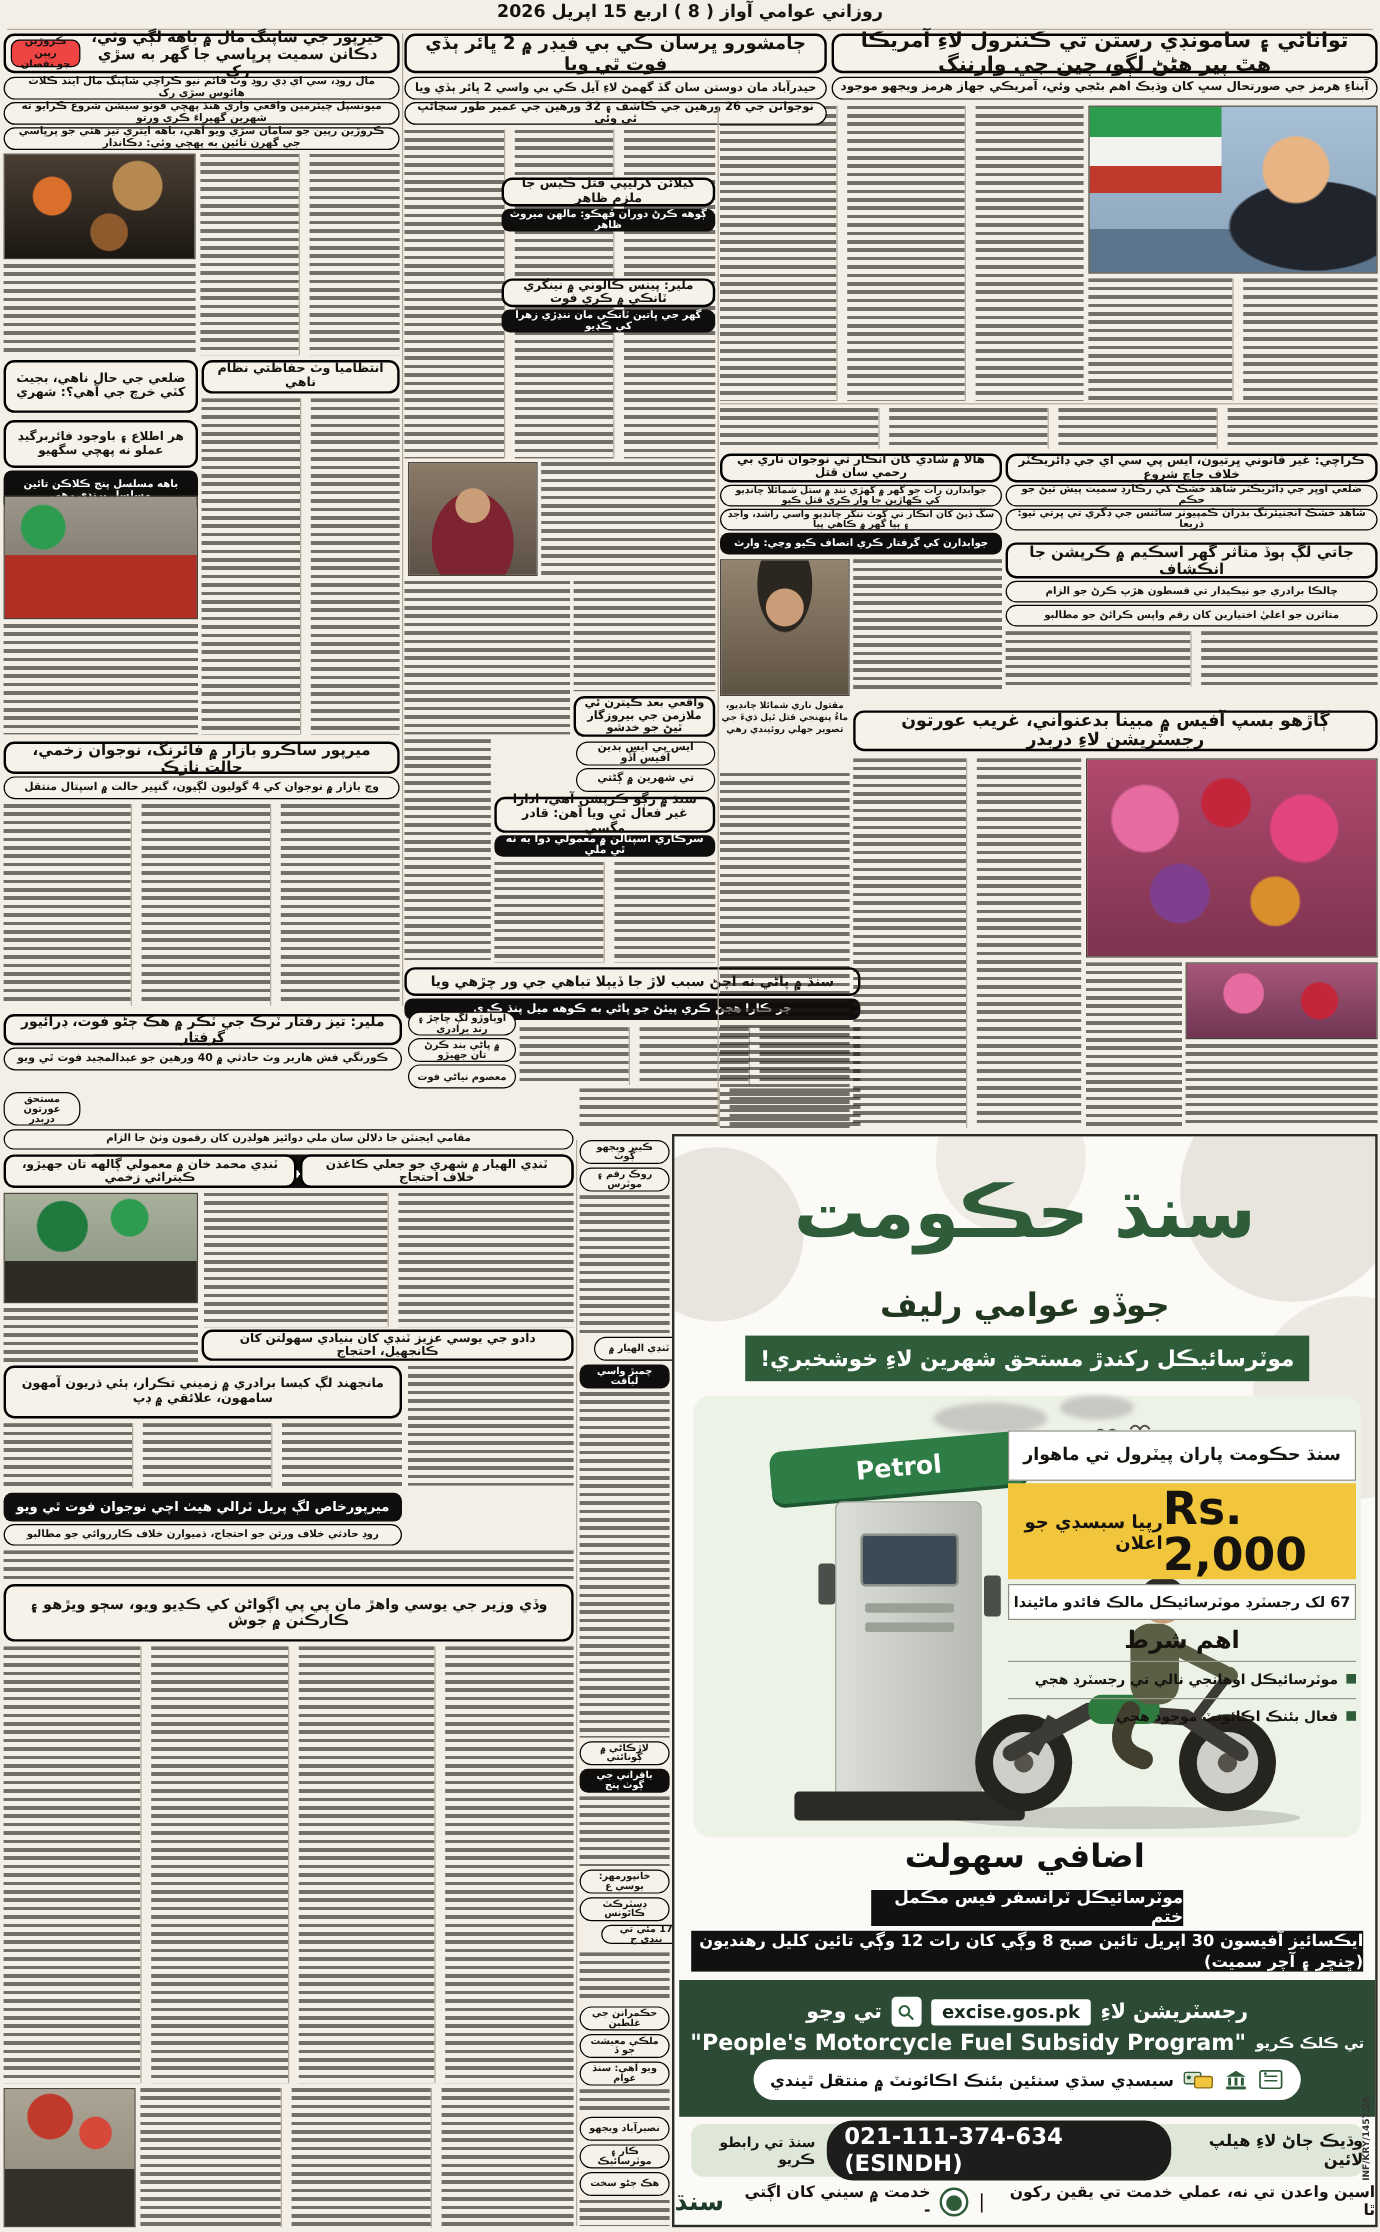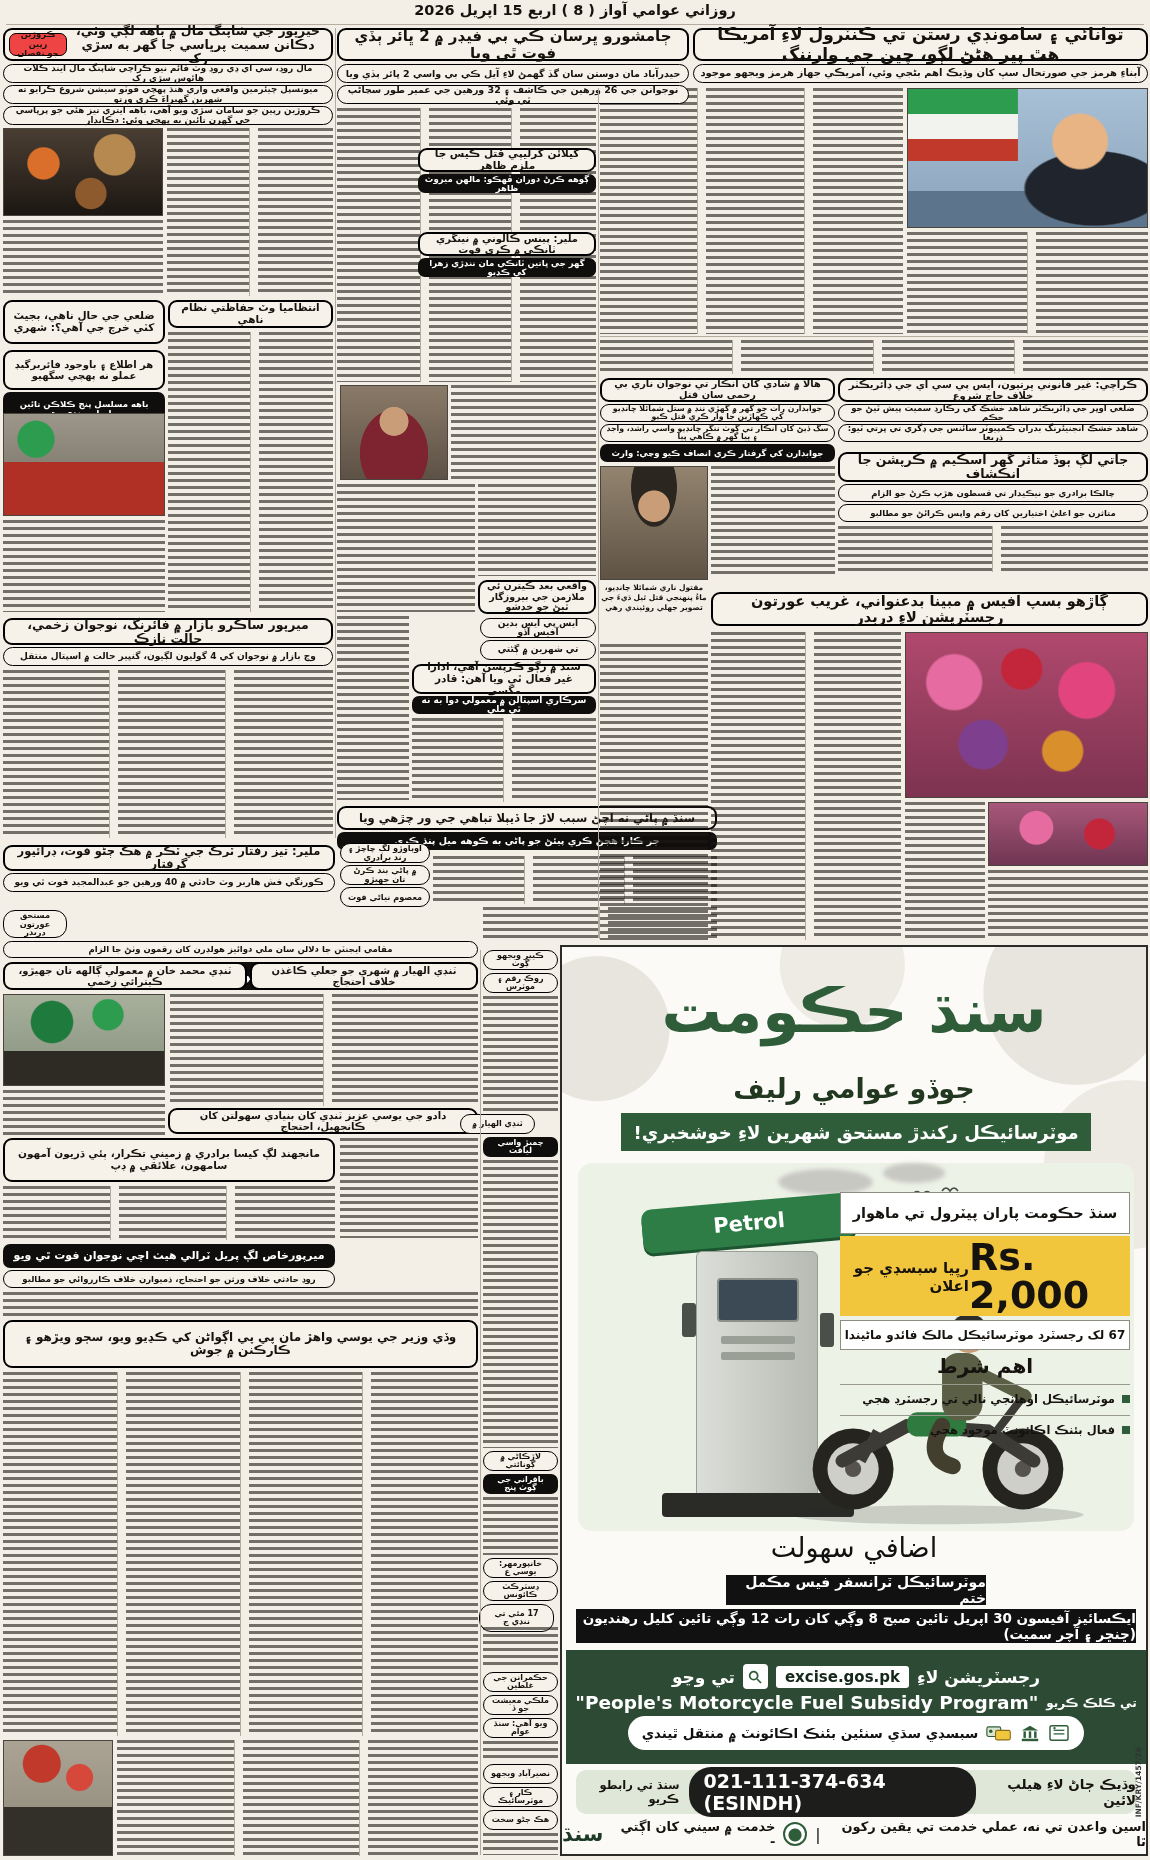"ٽنڊي الهيار ۾" div.pill { left: 460px -> 495px }
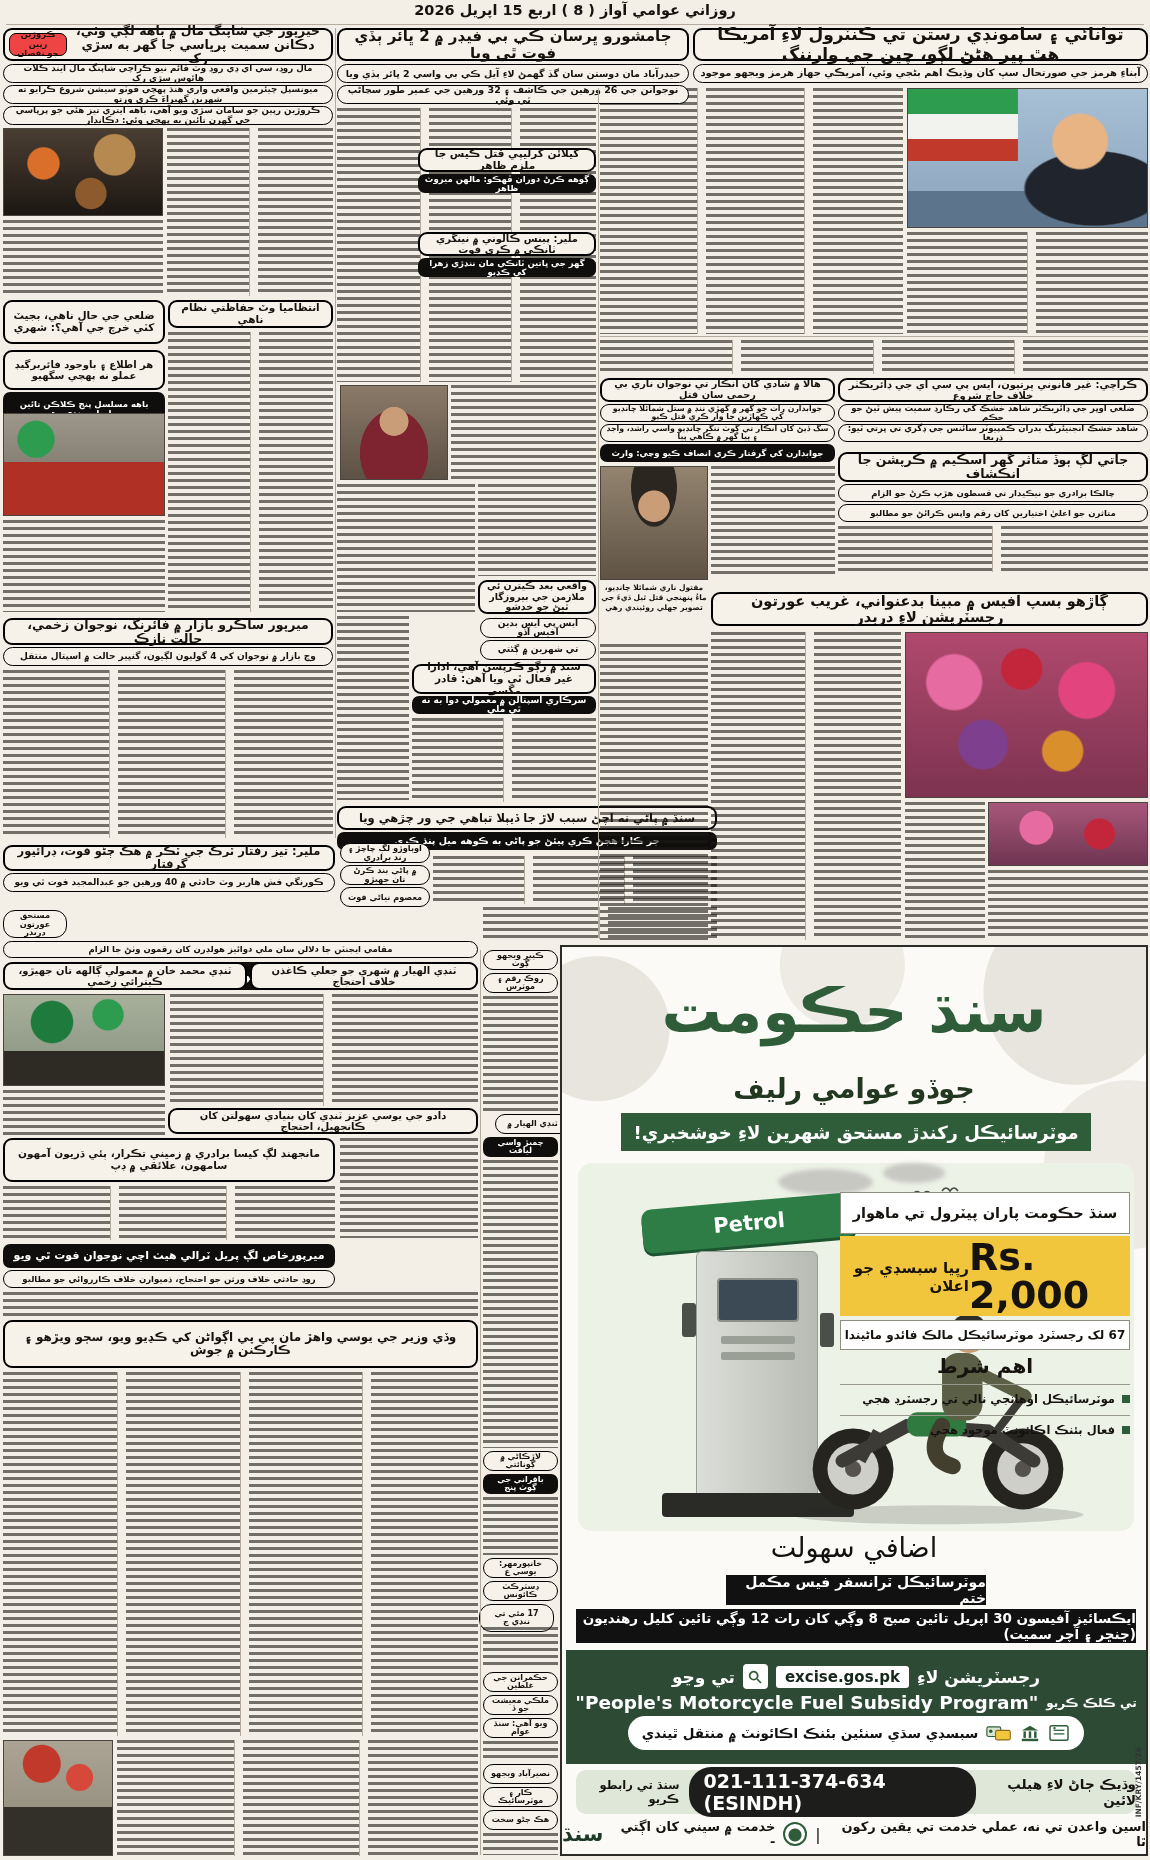"اضافي سهولت" .ad-extra { font-weight: 400 -> 700 }
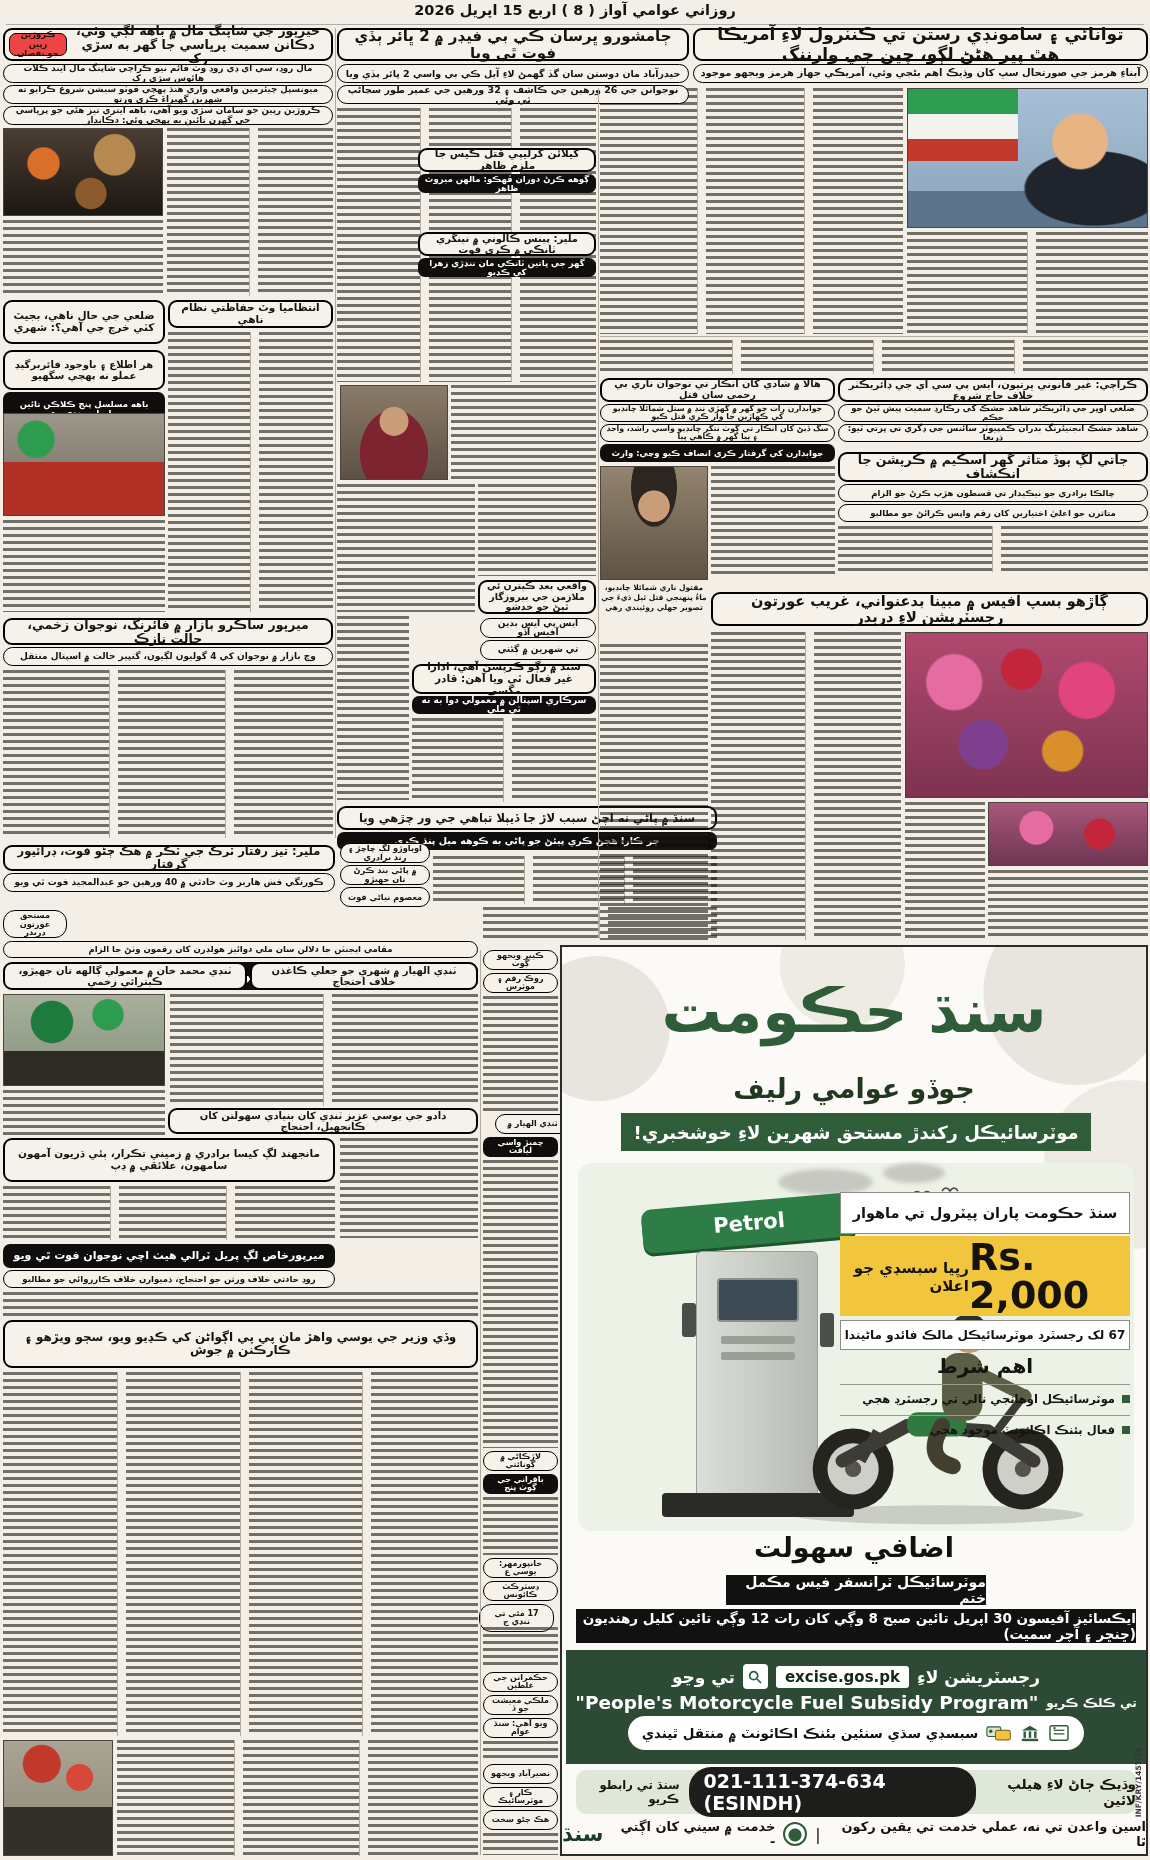"17 مئي تي ننڍي ج" div.pill { height: 28px -> 16px; left: 479px -> 501px }
